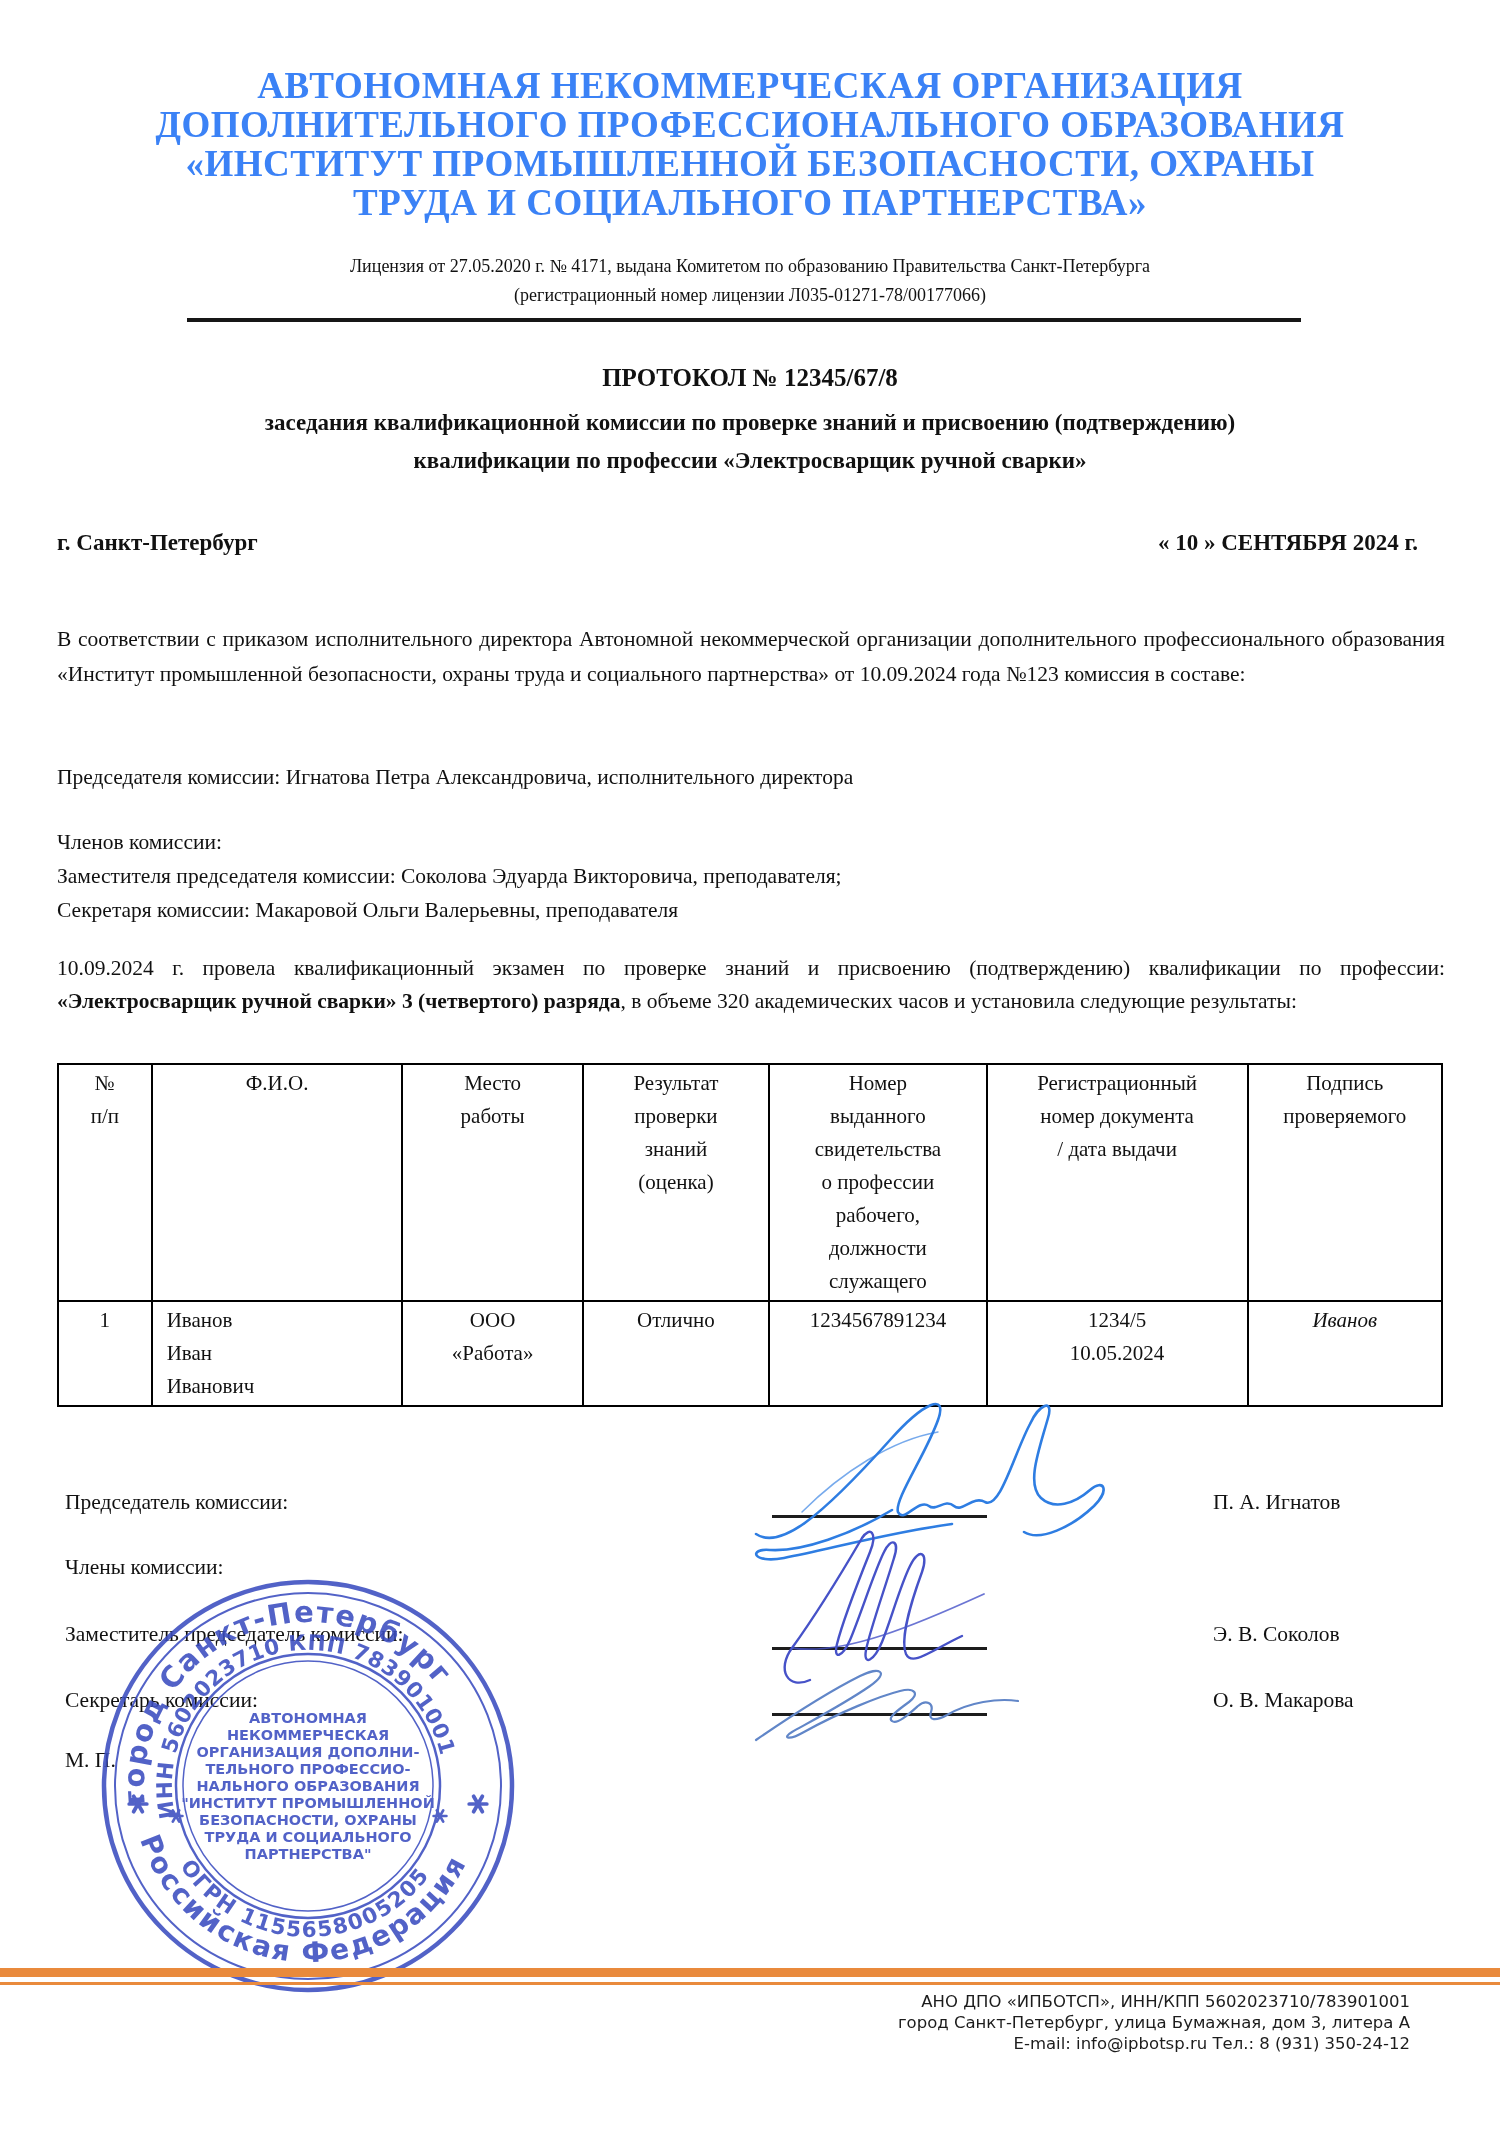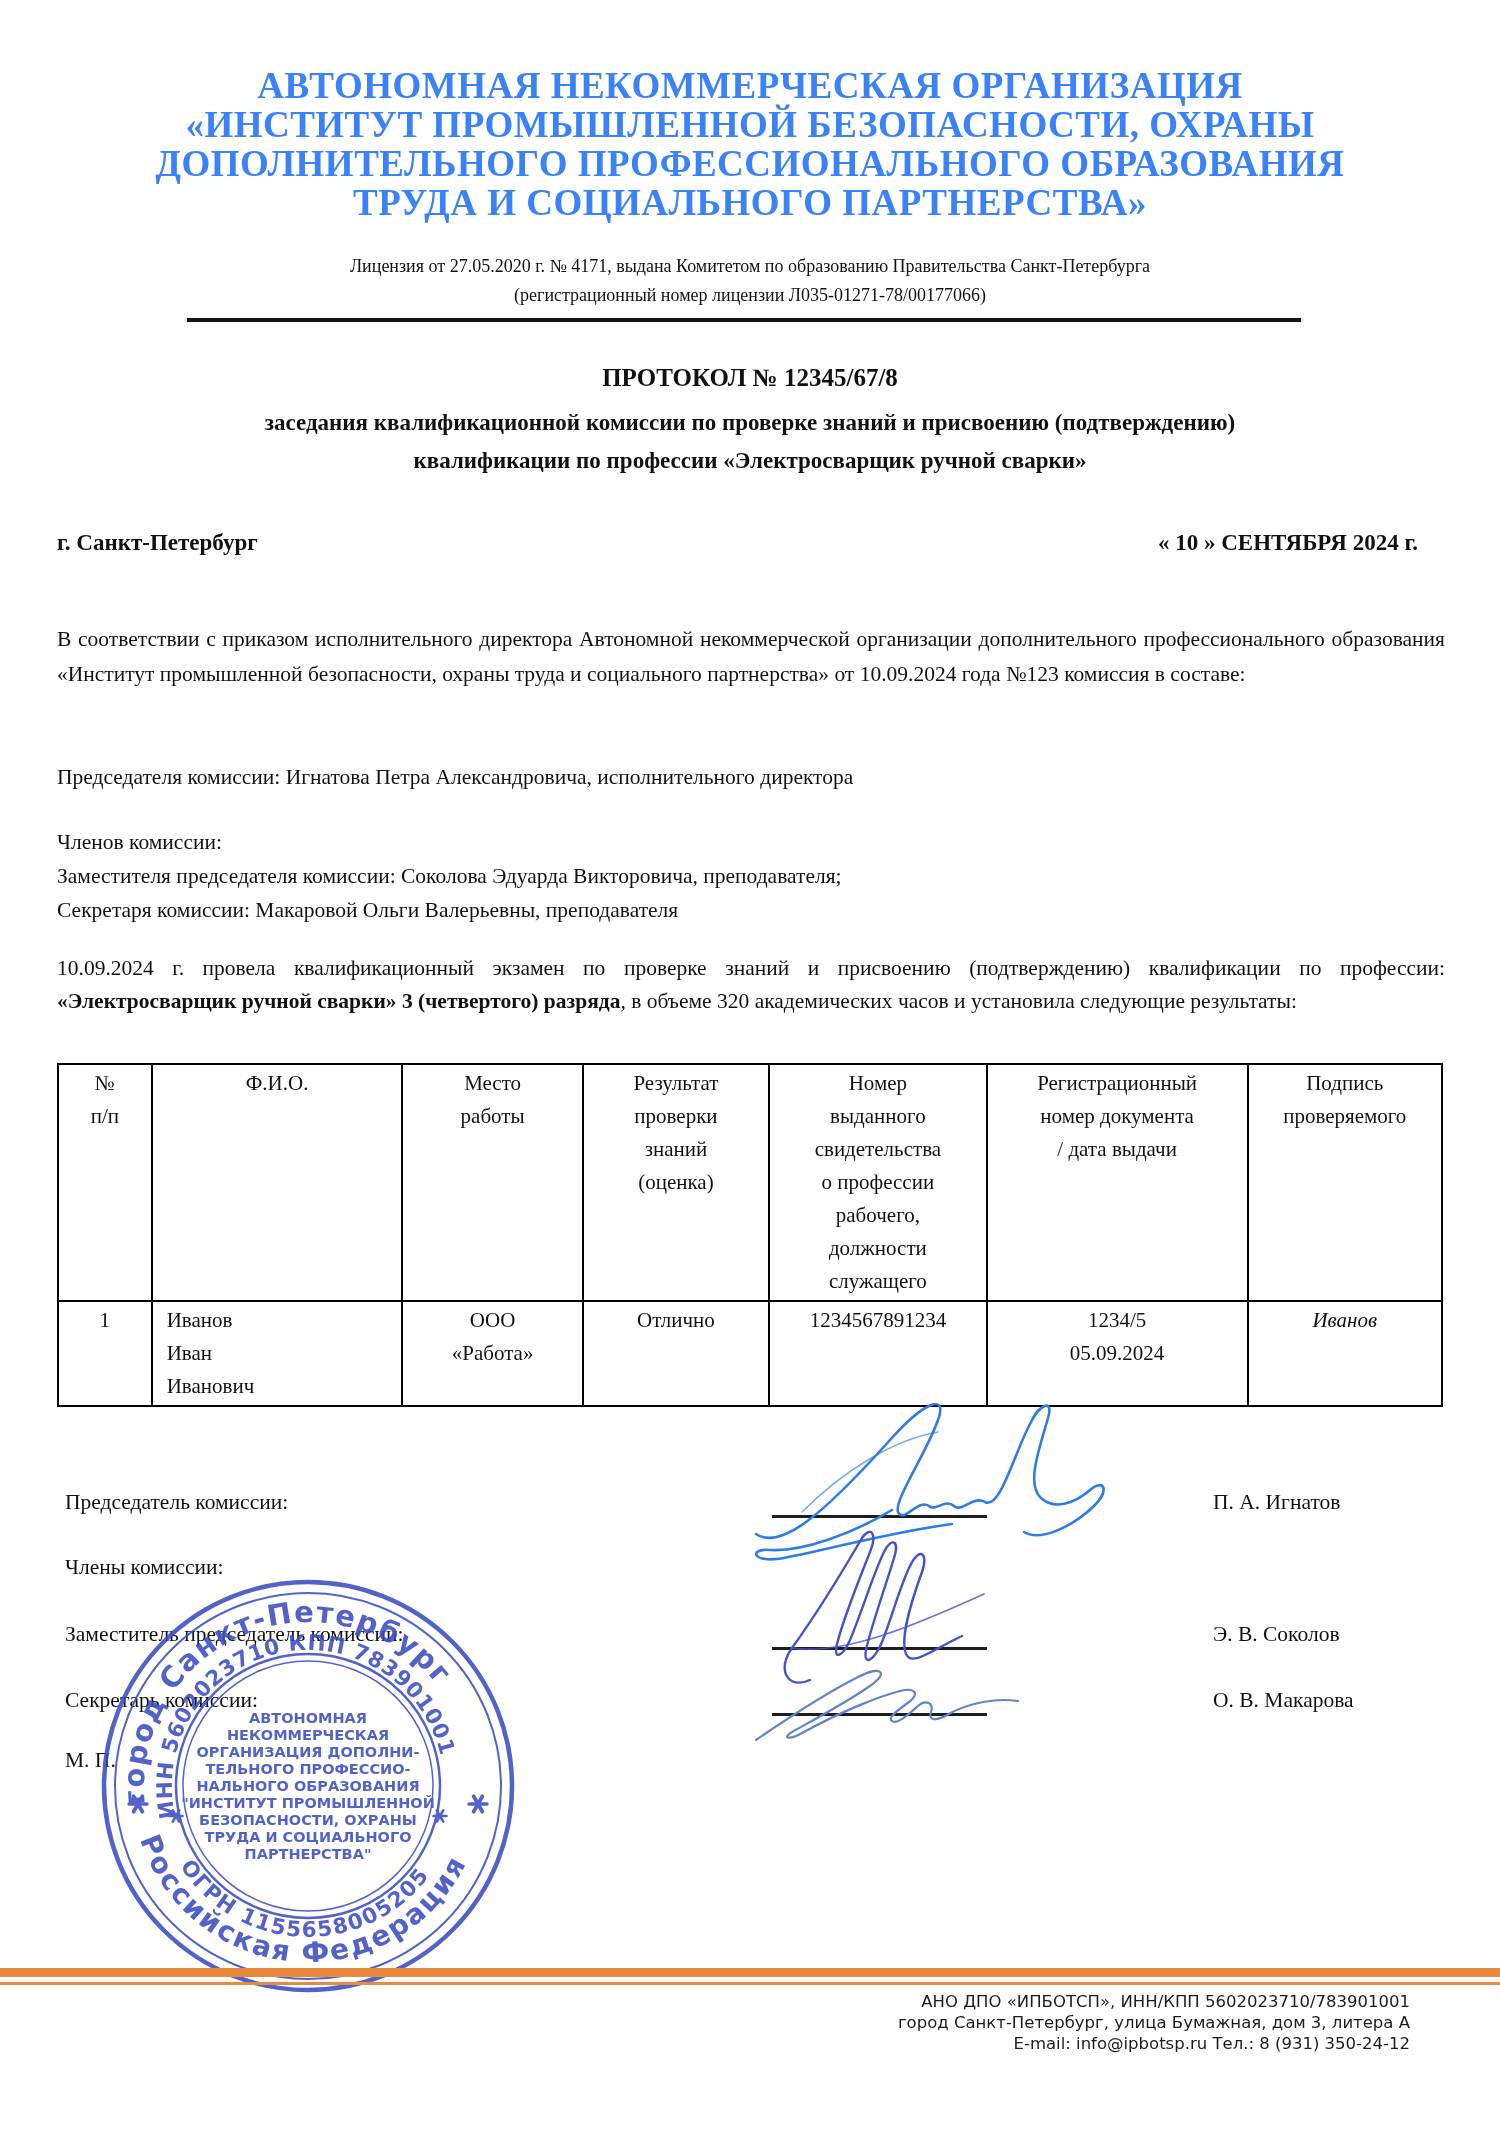"«ИНСТИТУТ ПРОМЫШЛЕННОЙ БЕЗОПАСНОСТИ," div { order: before "ДОПОЛНИТЕЛЬНОГО ПРОФЕССИОНАЛЬНОГО" -> after "ДОПОЛНИТЕЛЬНОГО ПРОФЕССИОНАЛЬНОГО" }
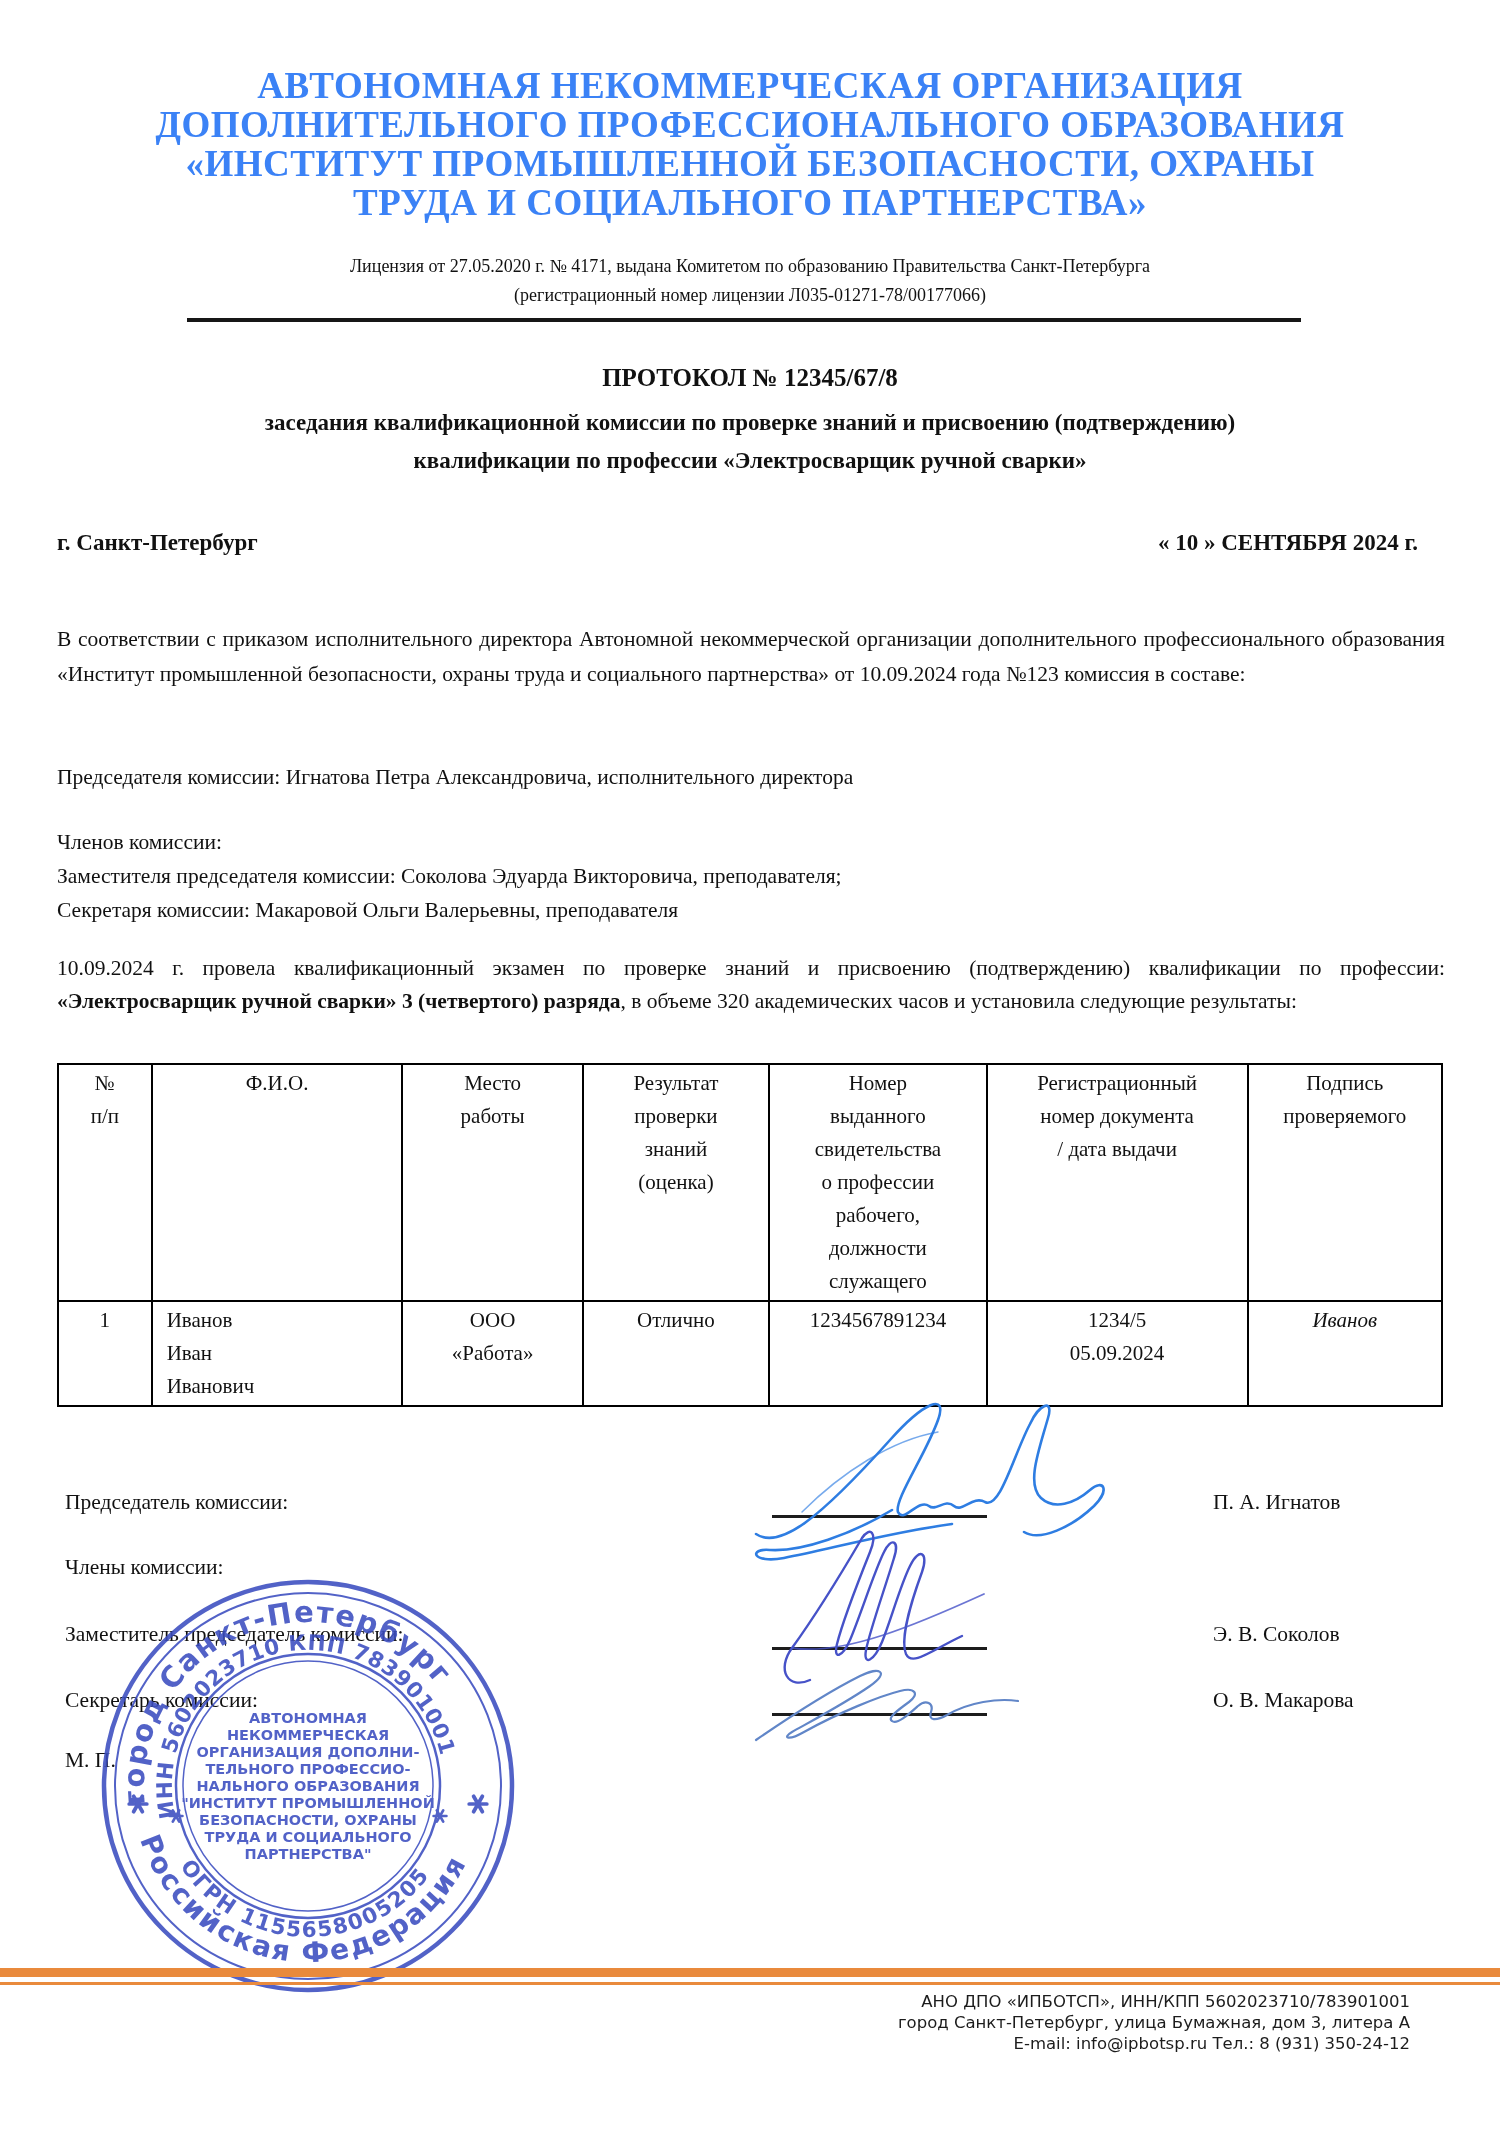"1234/5" td { text: 05.09.2024 -> 10.05.2024 }
